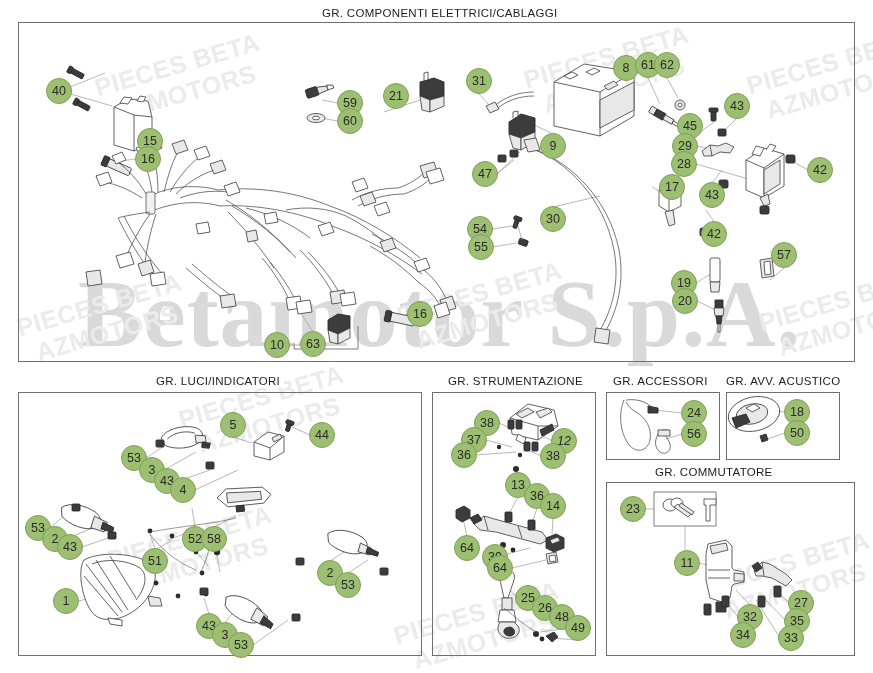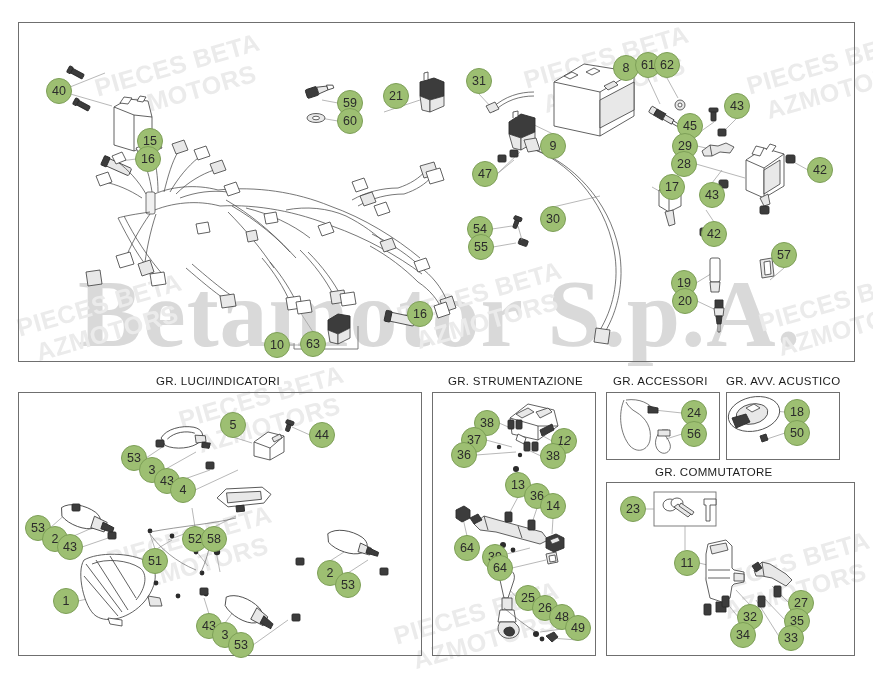"GR. COMPONENTI ELETTRICI/CABLAGGI" div.panel-title { html: none -> <div>GR. COMPONENTI ELETTRICI/CABLAGGI</div> }
